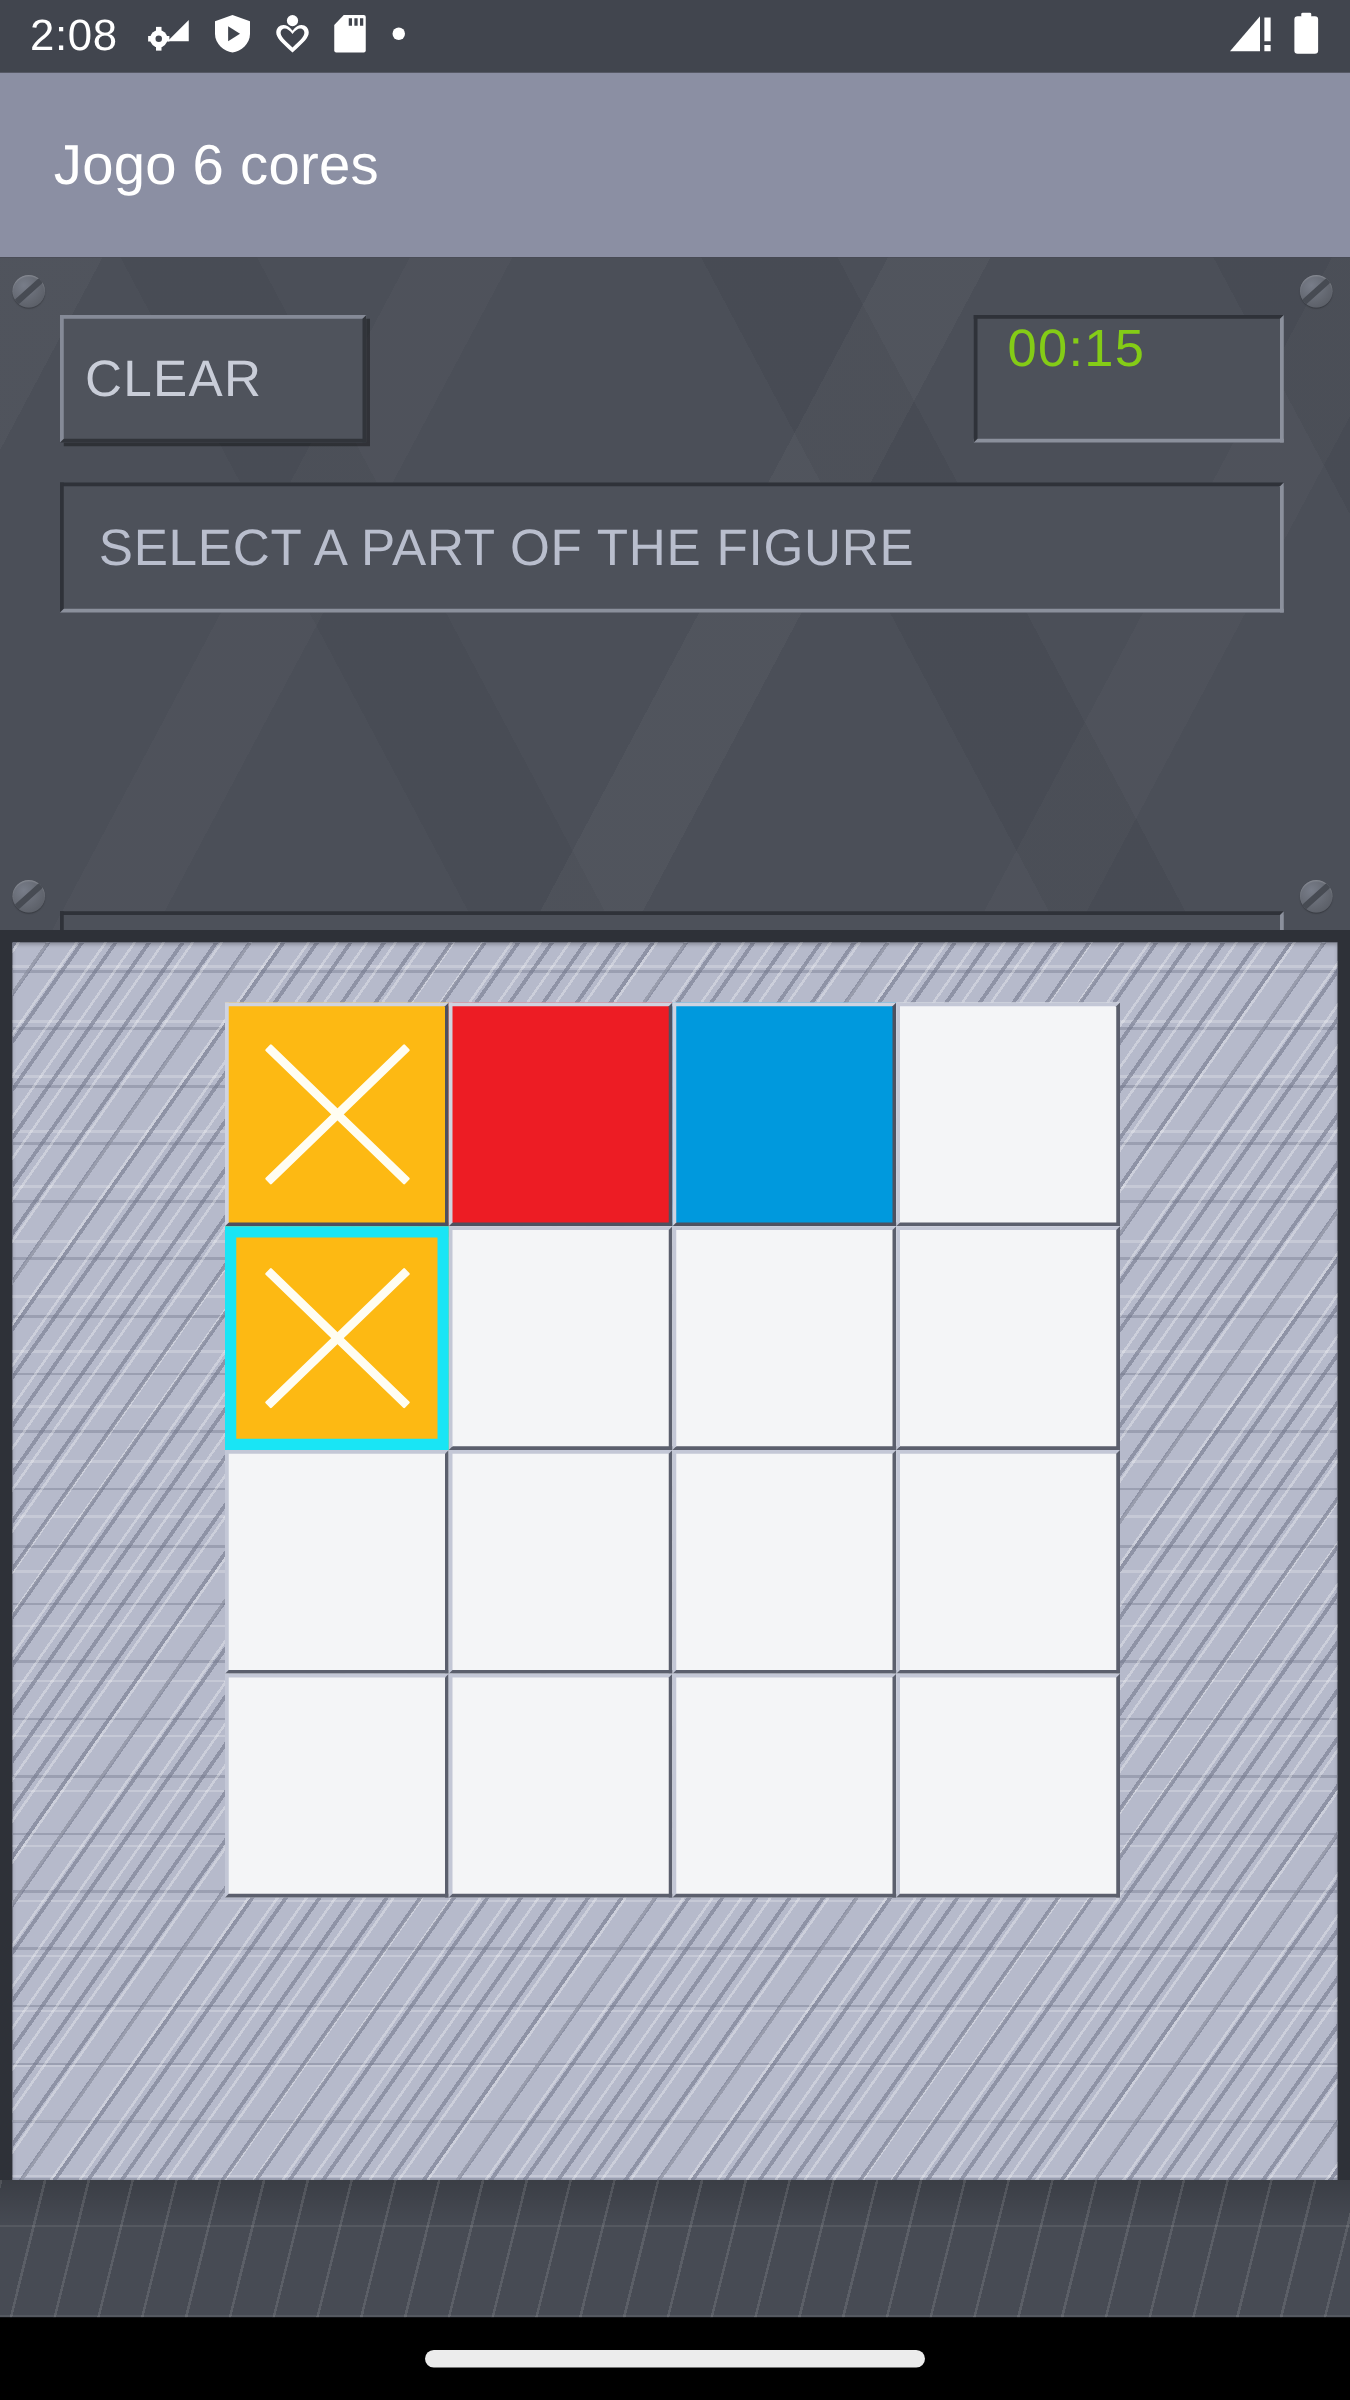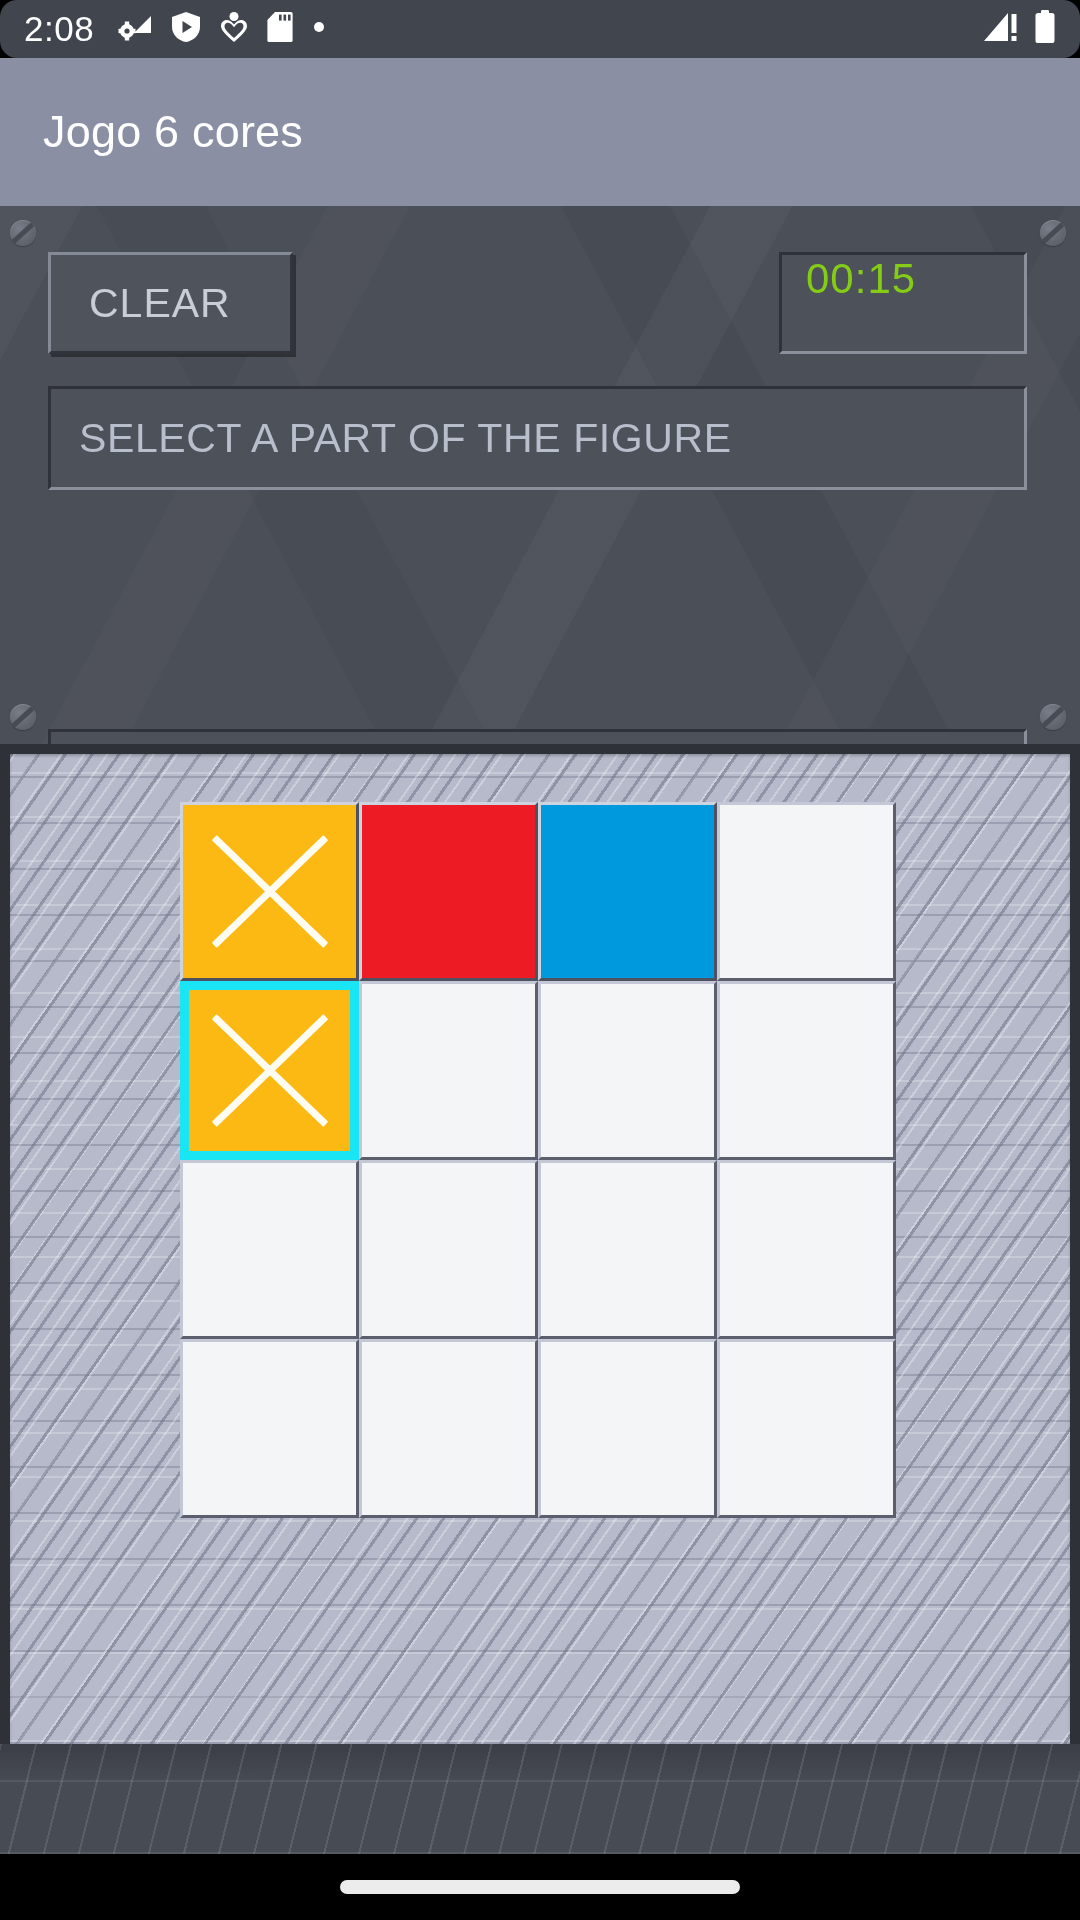"2:08" .statusbar { border-radius: 17px -> none }
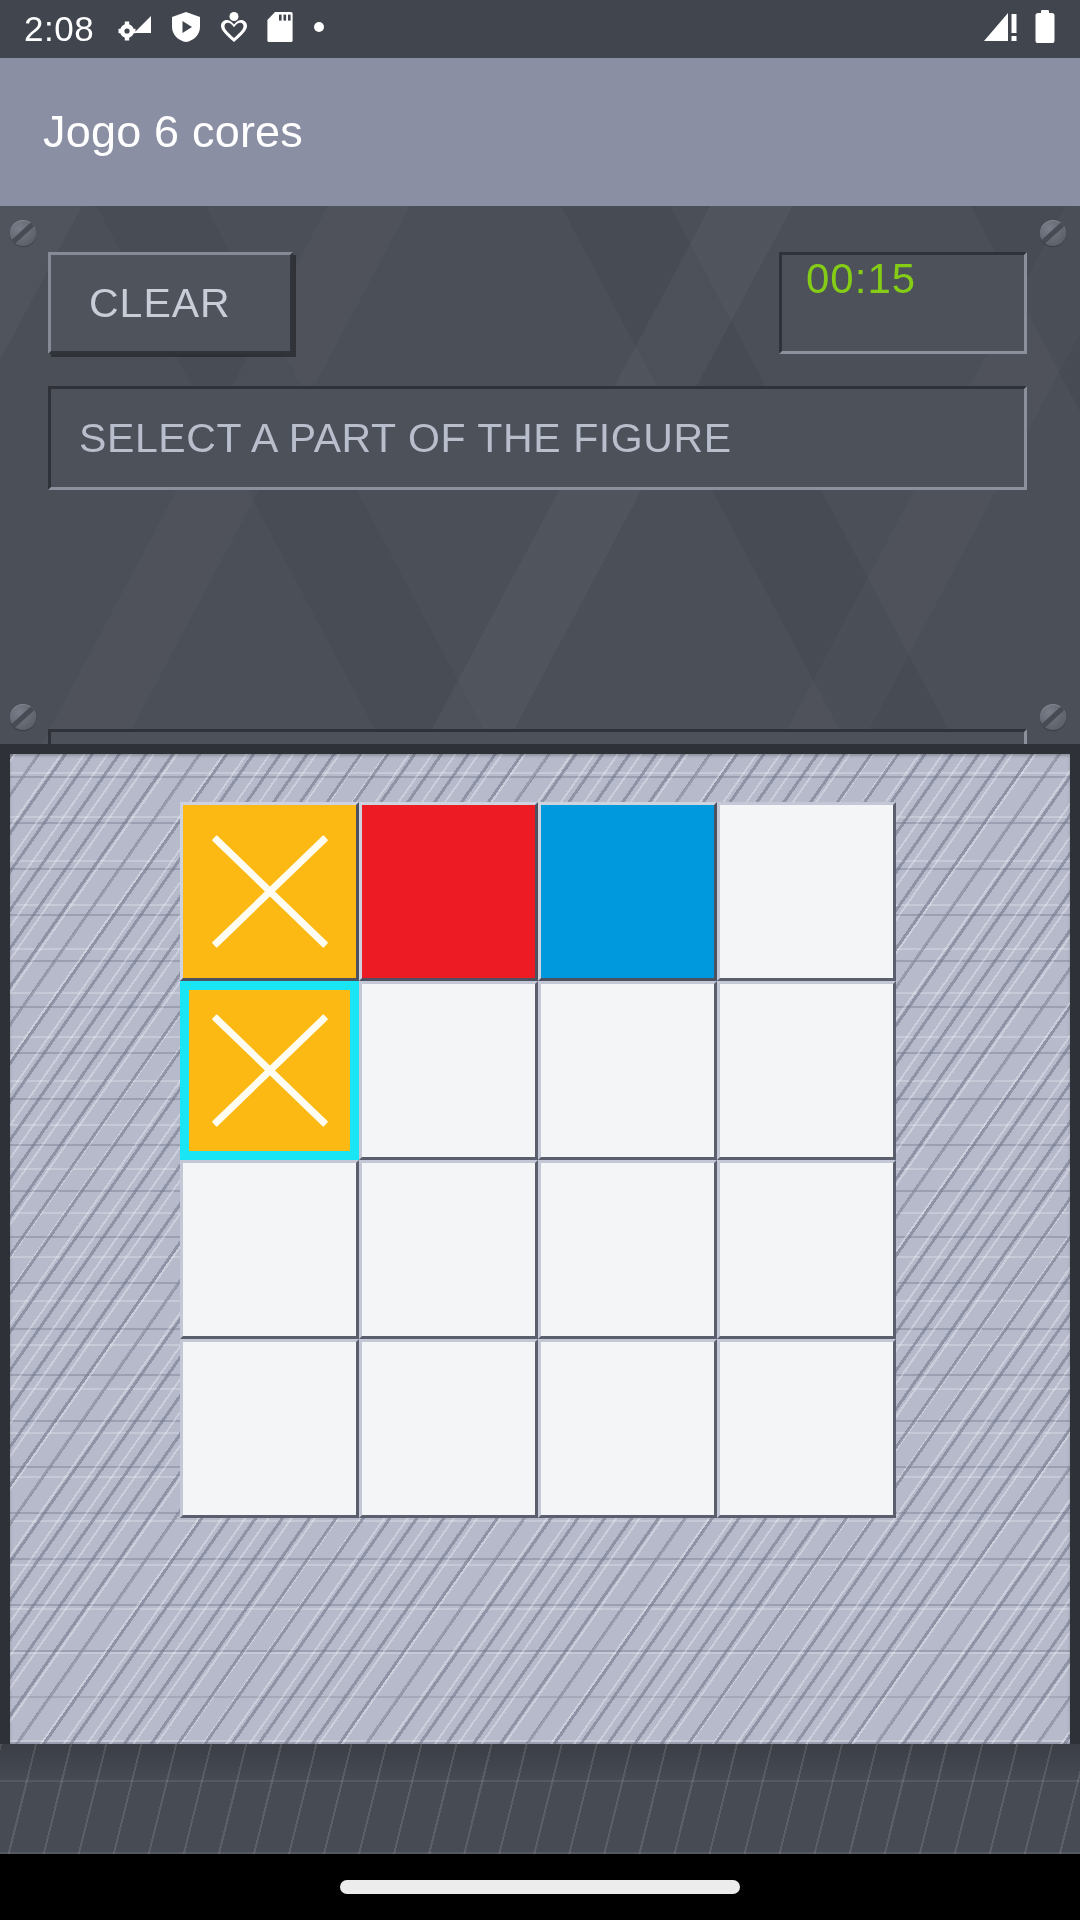"CLEAR" .btn-clear span { padding-left: 38px -> 17px }
